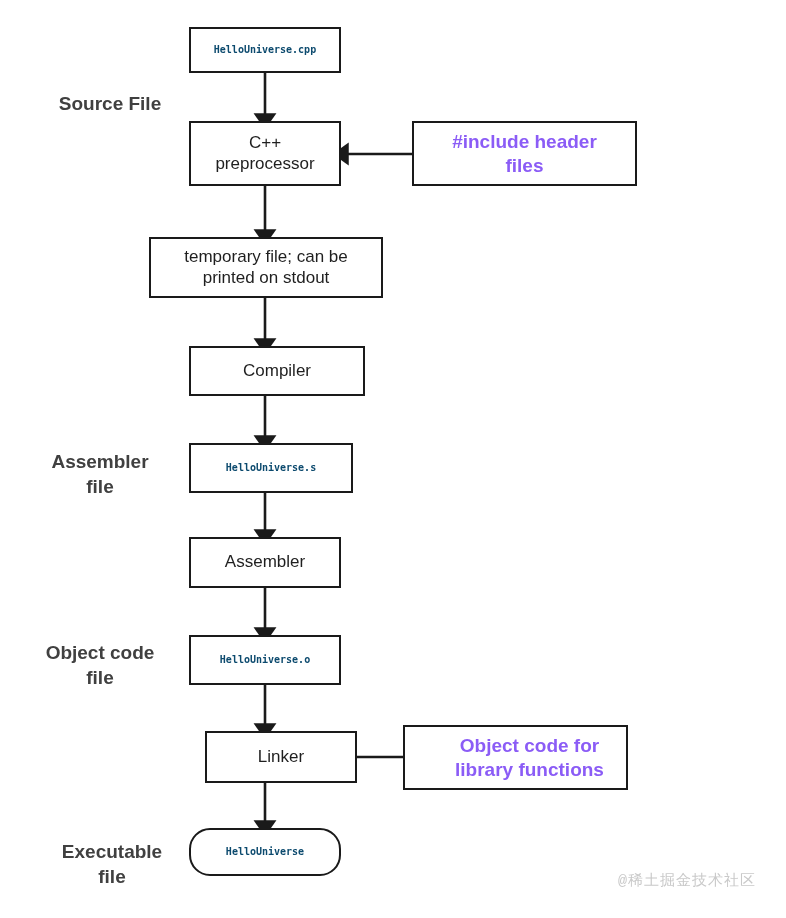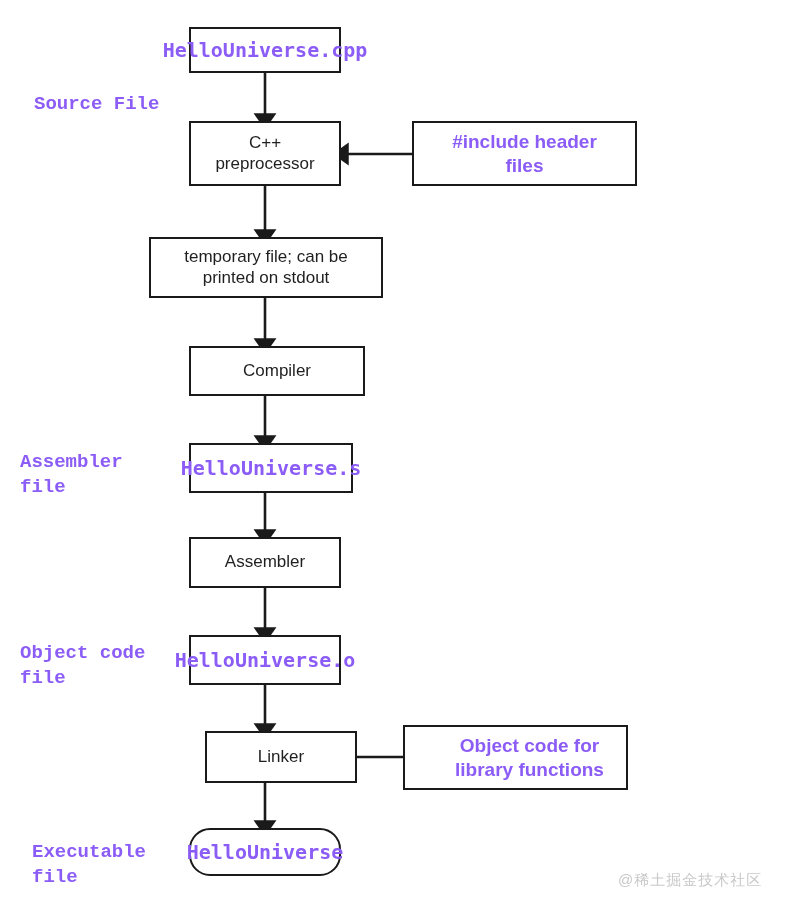"HelloUniverse.cpp" .node.mono .txt { color: #8b5cf6 -> #0c4a6e; font-size: 20px -> 10px }
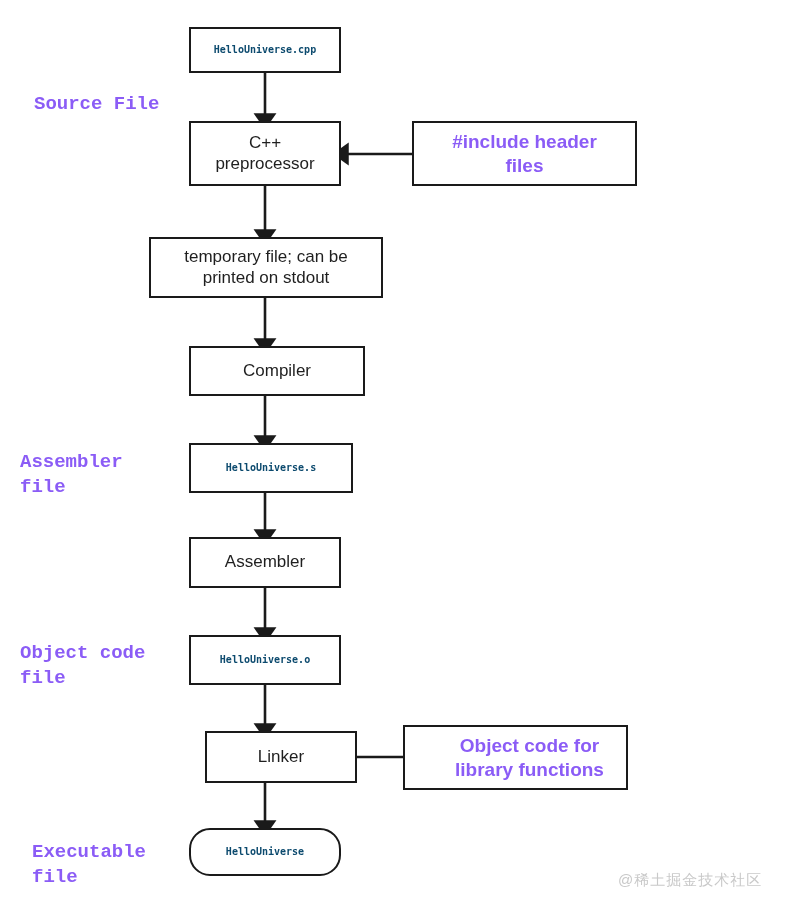"Source File" .stage-label { color: #8b5cf6 -> #404040; font-family: Liberation Mono, monospace -> Liberation Sans, sans-serif; text-align: left -> center }
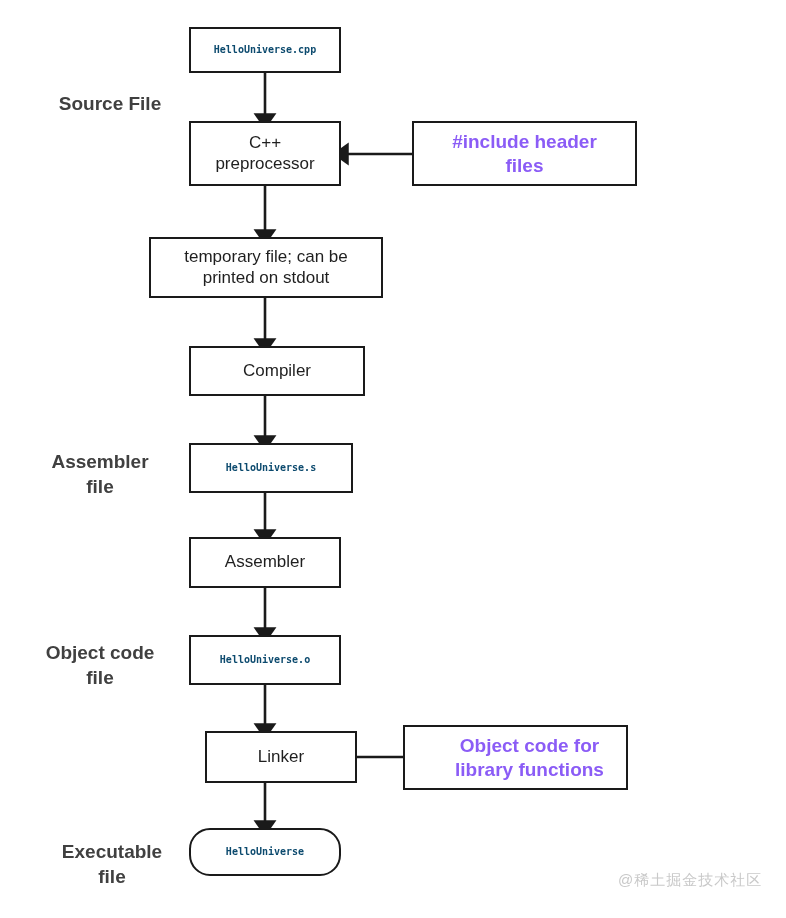"@稀土掘金技术社区" .watermark { font-family: Liberation Sans, sans-serif -> Liberation Mono, monospace }
